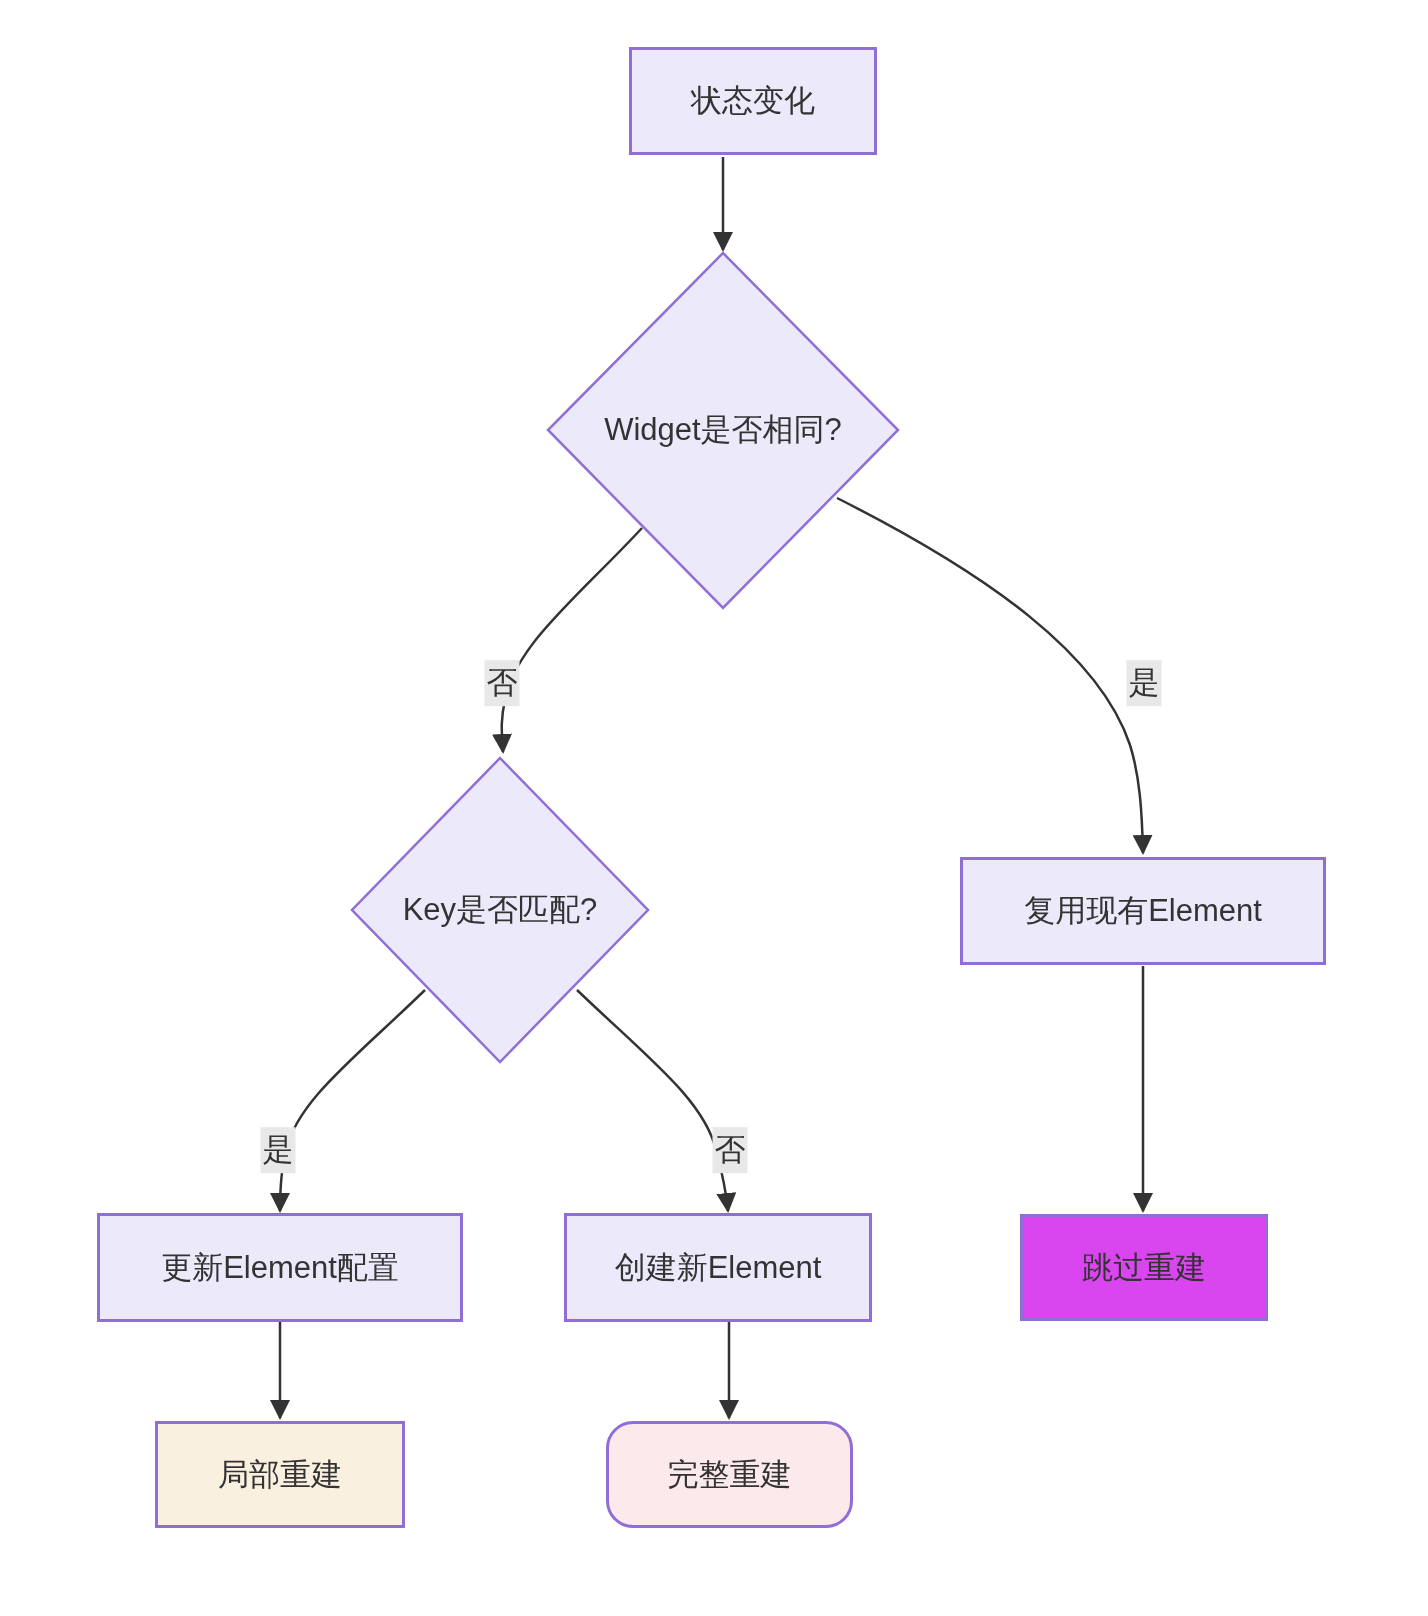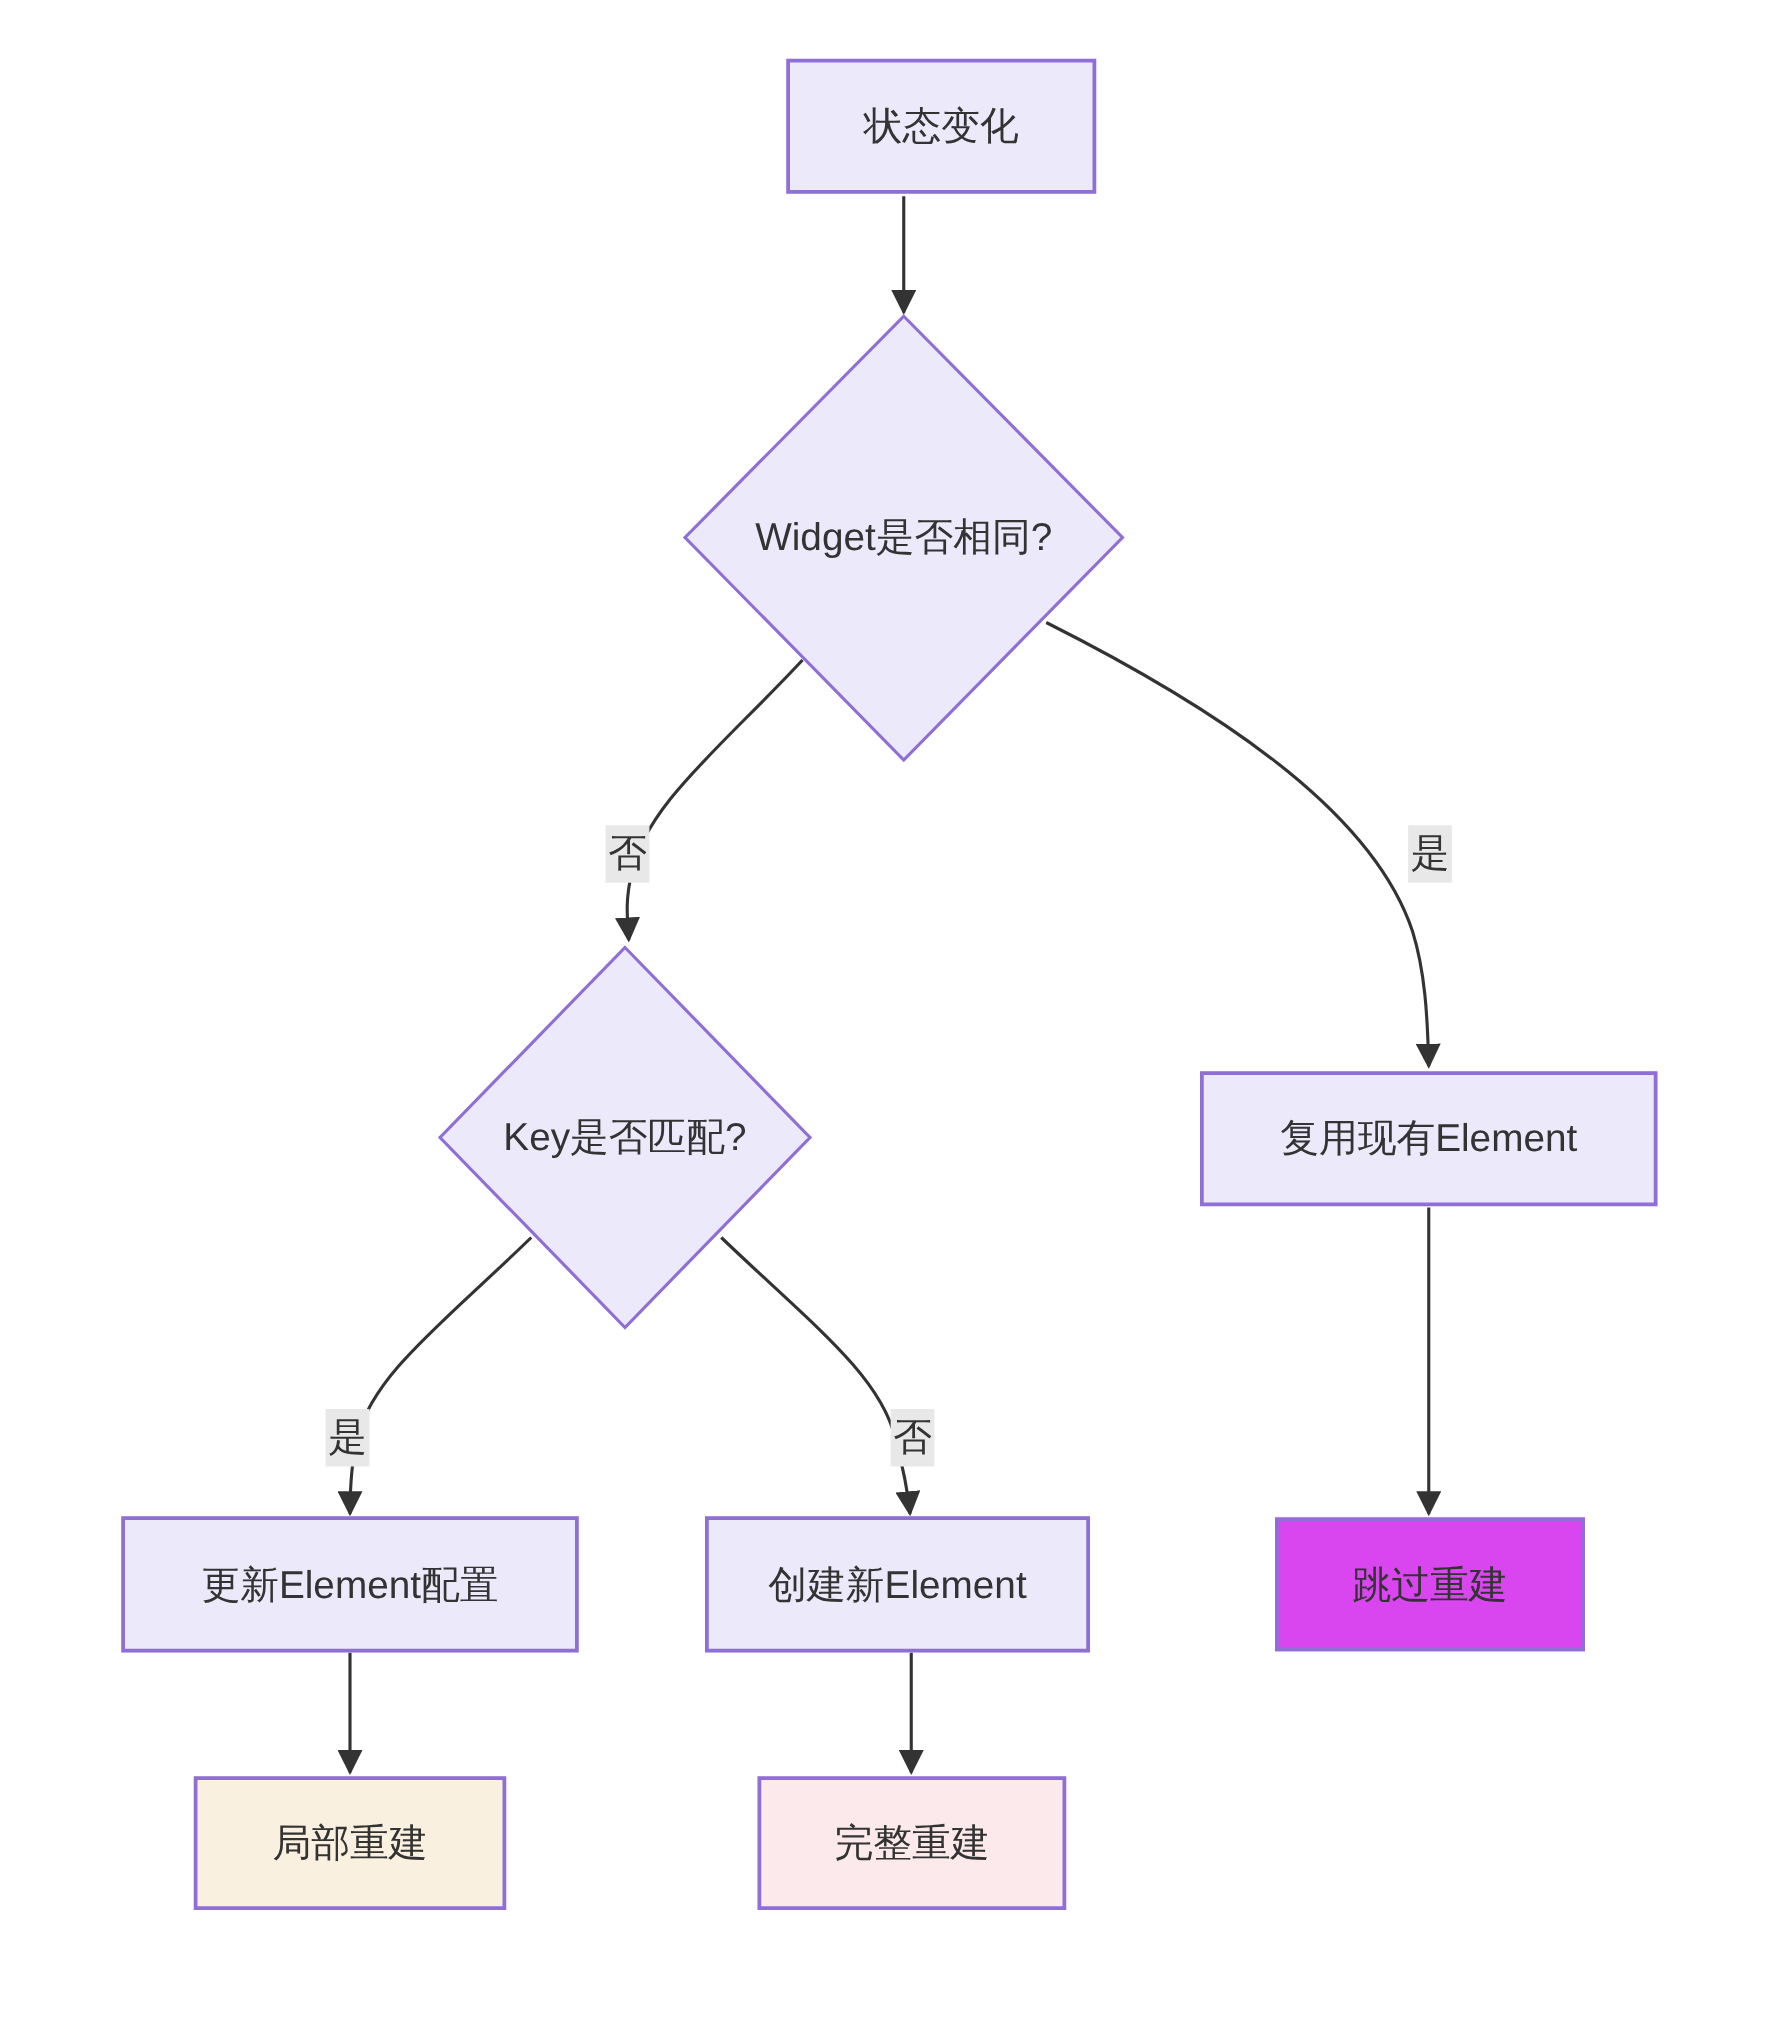"完整重建" div.node { border-radius: none -> 27px }
